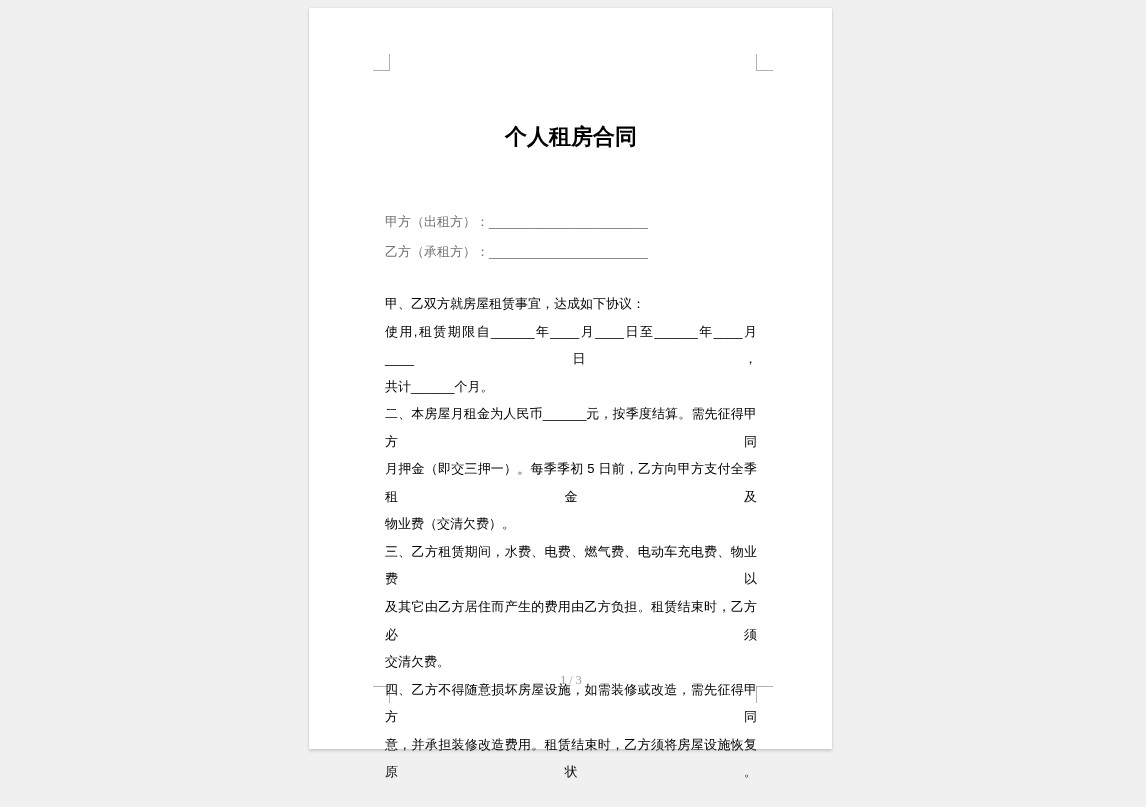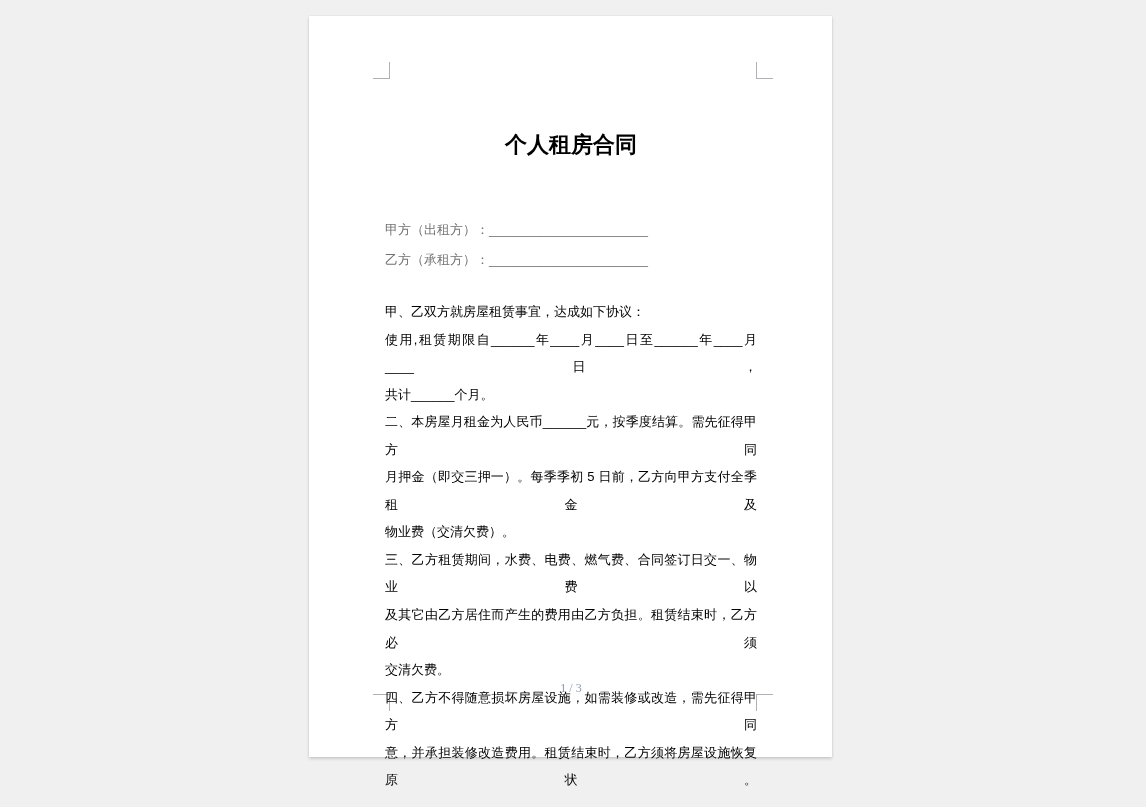"个人租房合同" .page { top: 16px -> 8px }
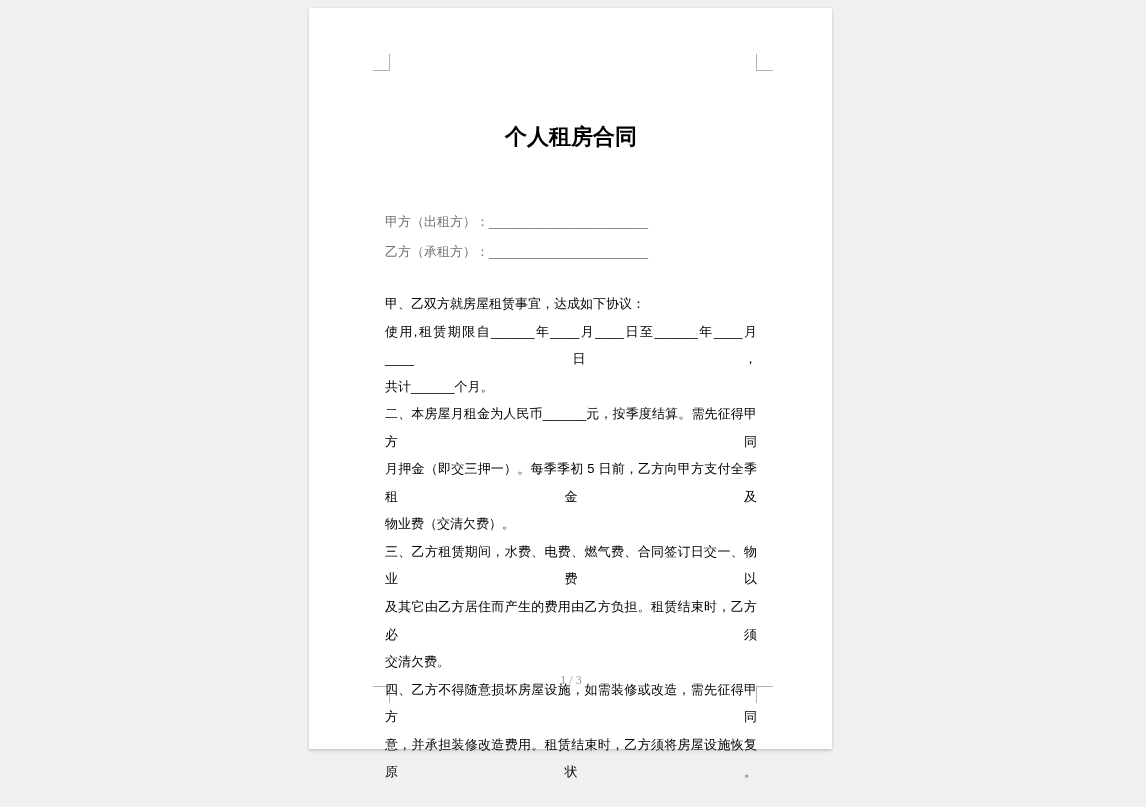"三、乙方租赁期间，水费、电费、燃气费、合同签订日交一、物业费以" div.line { text: 合同签订日交一 -> 电动车充电费 }
